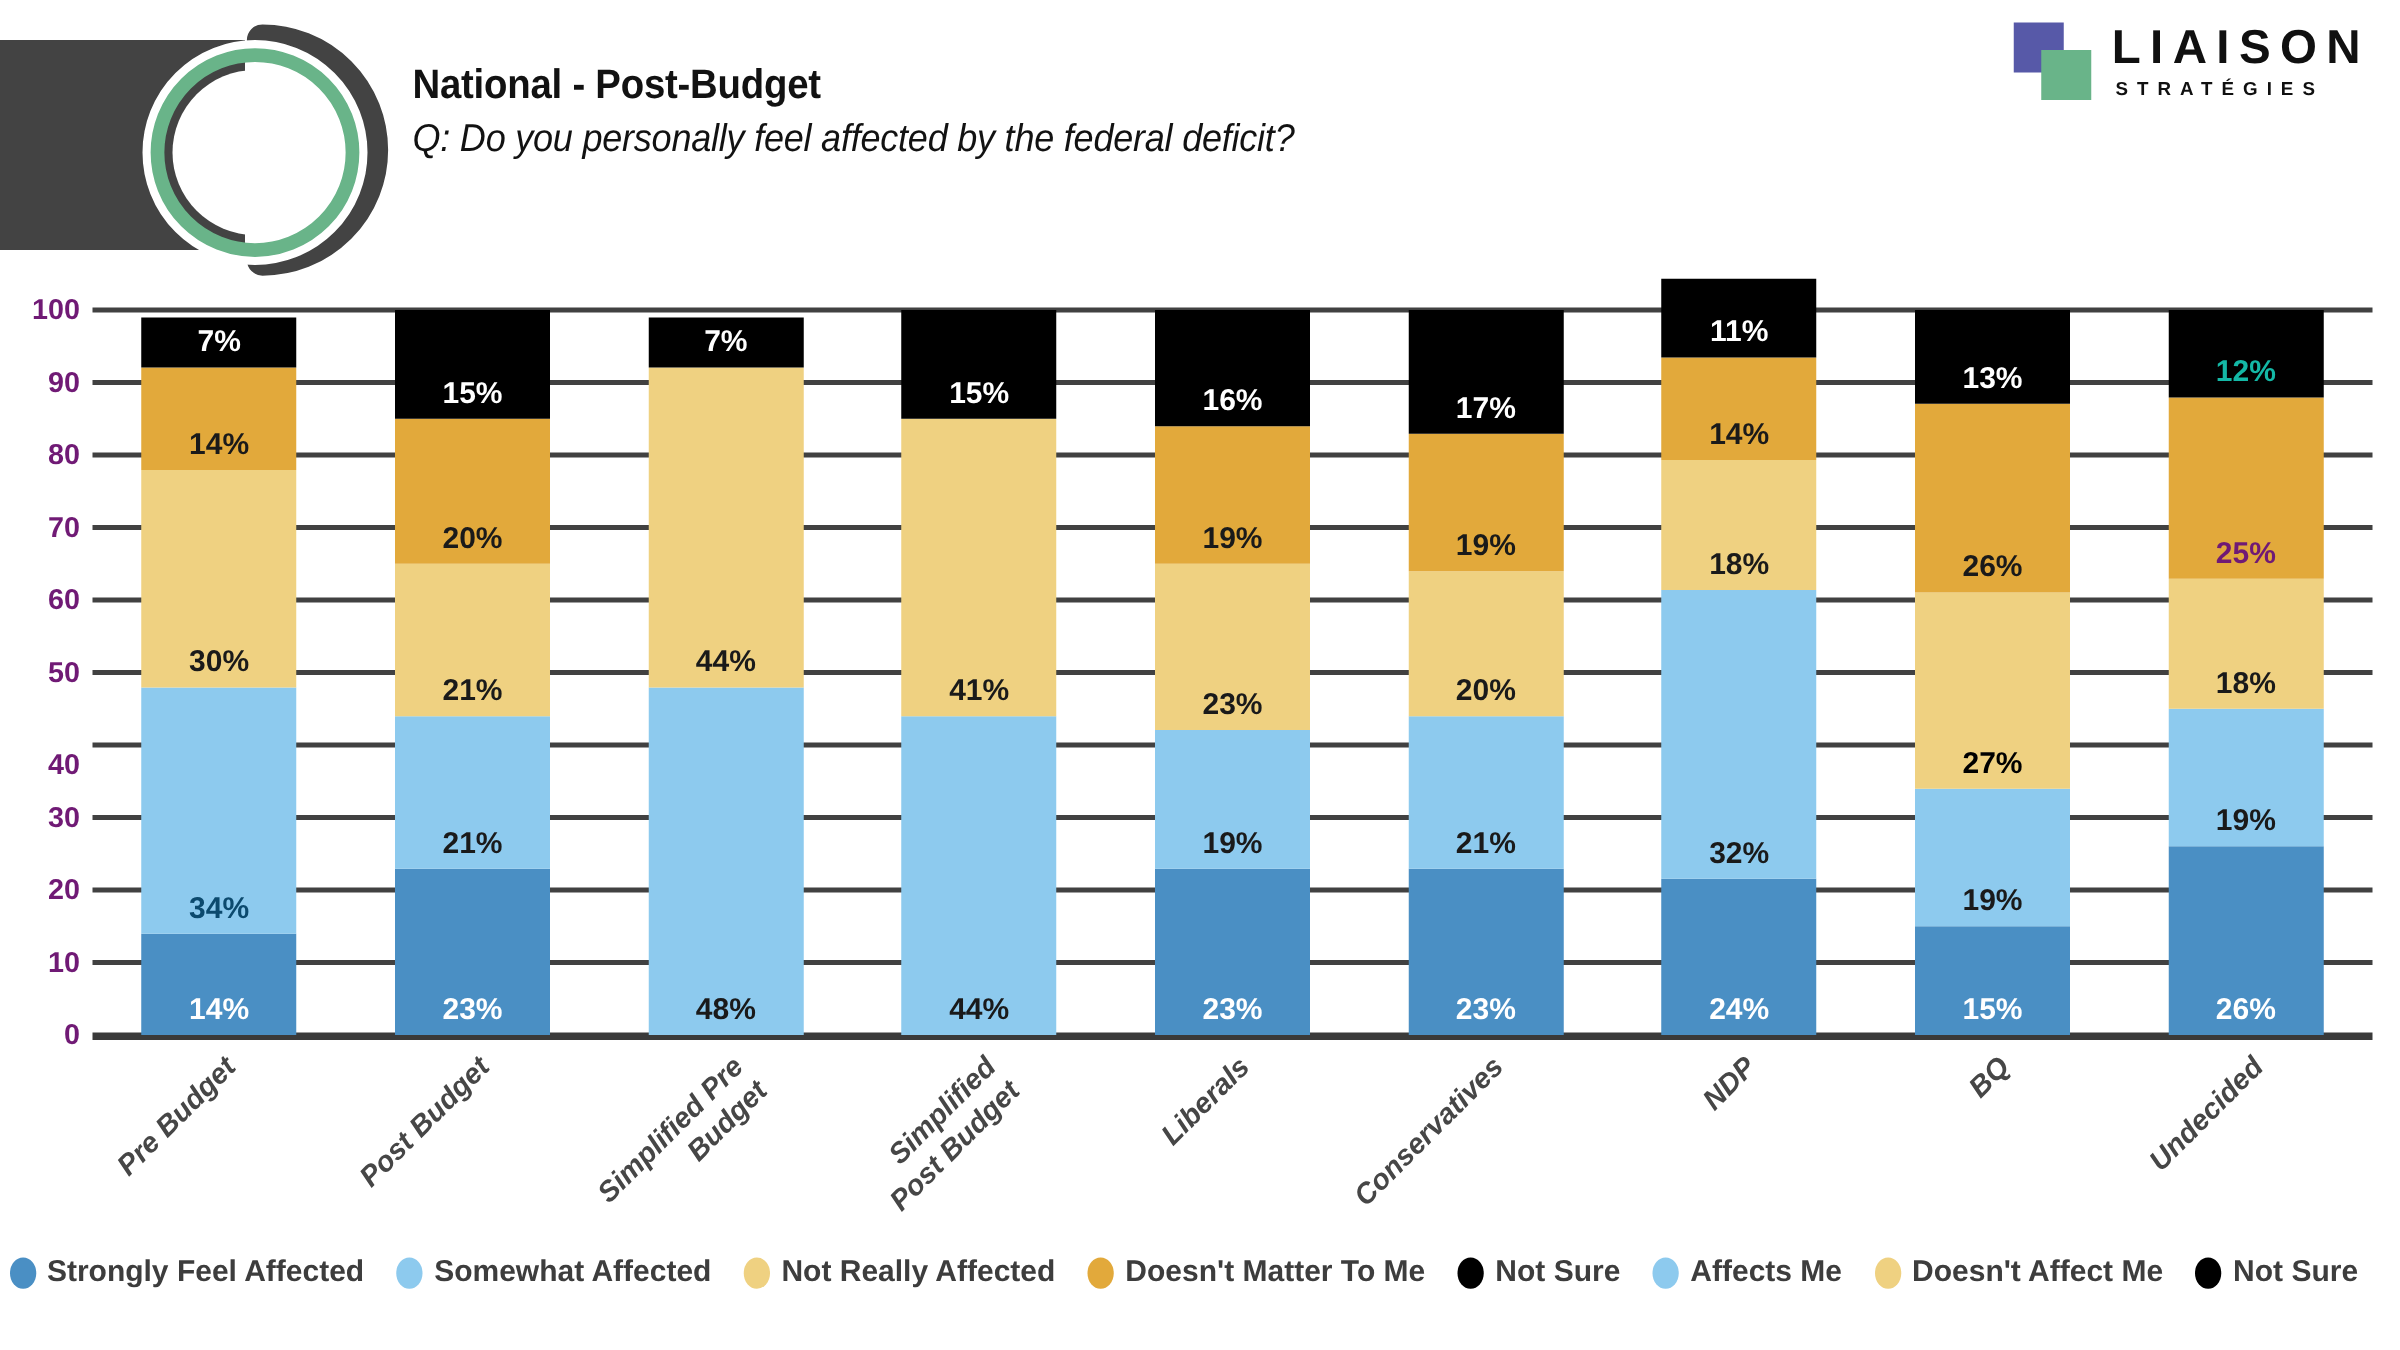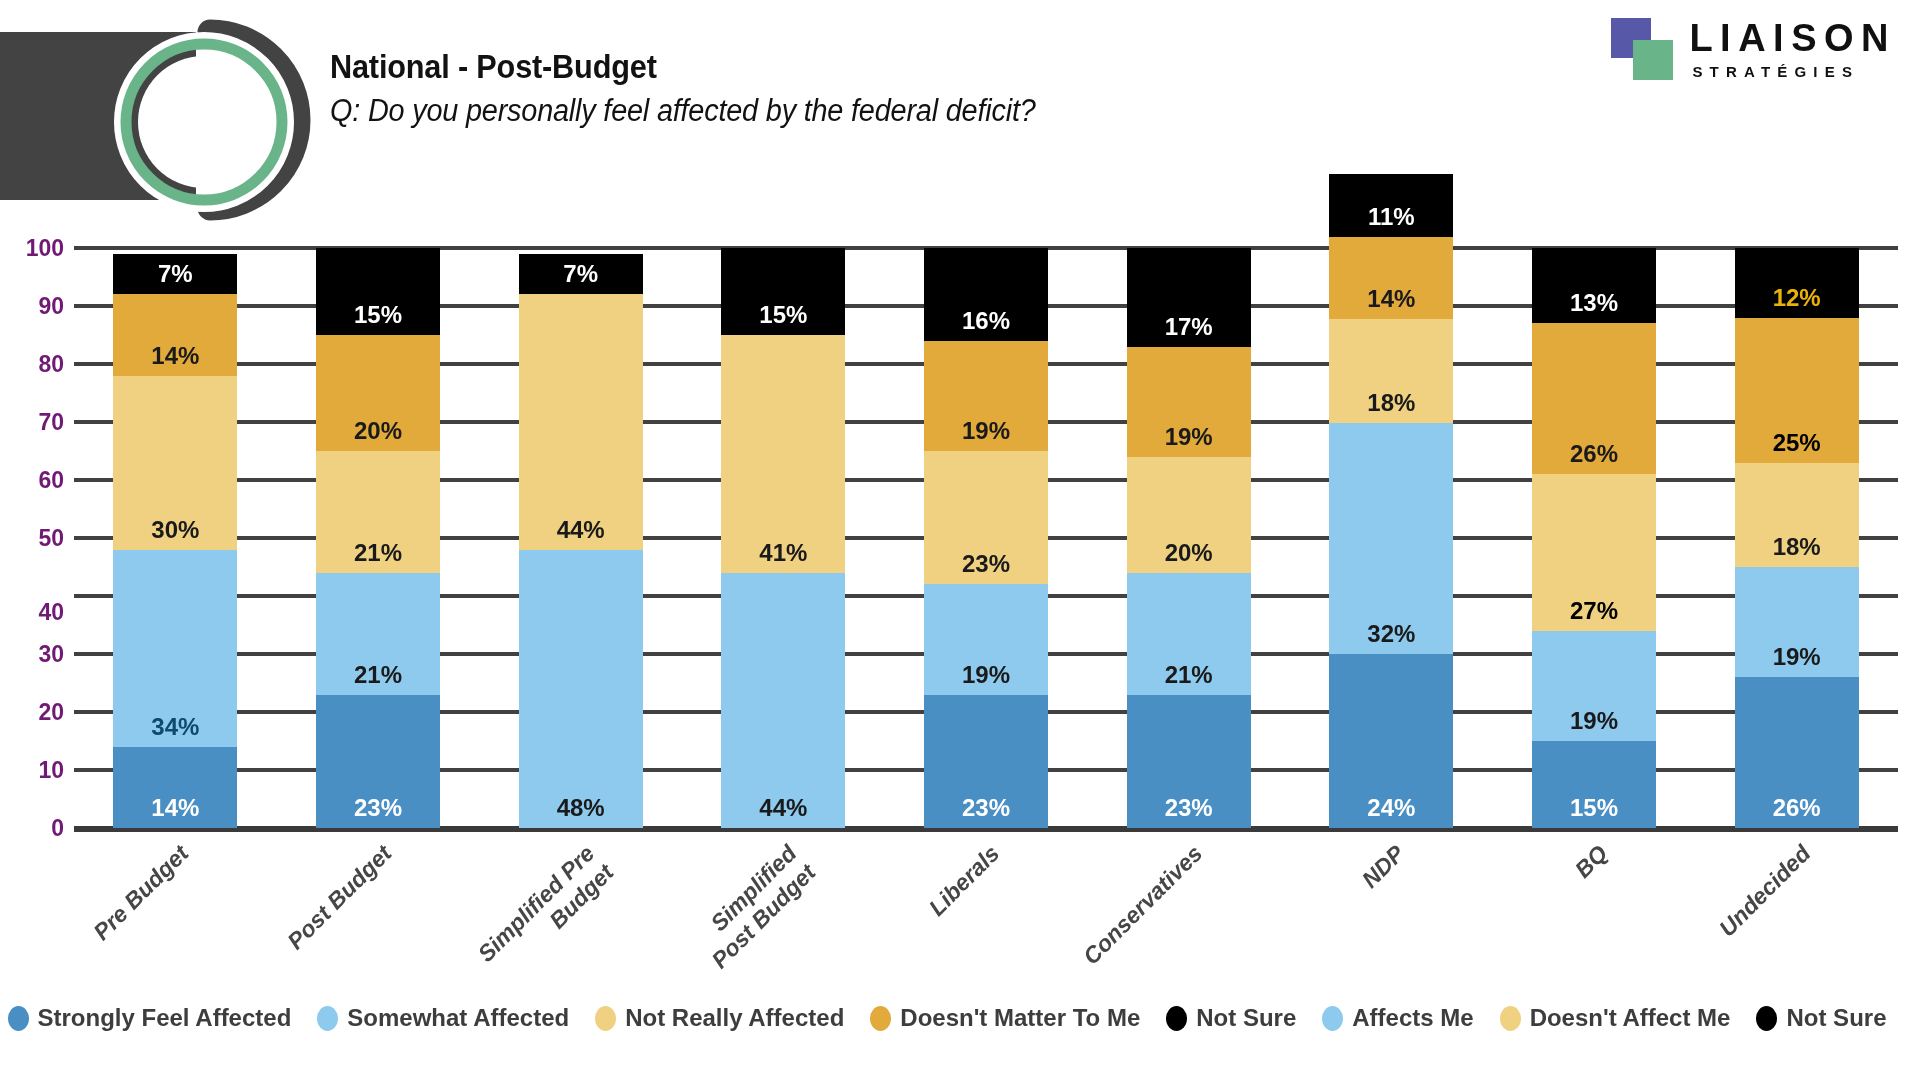"12%" span.seg-lbl { color: #eab308 -> #14b8a6 }
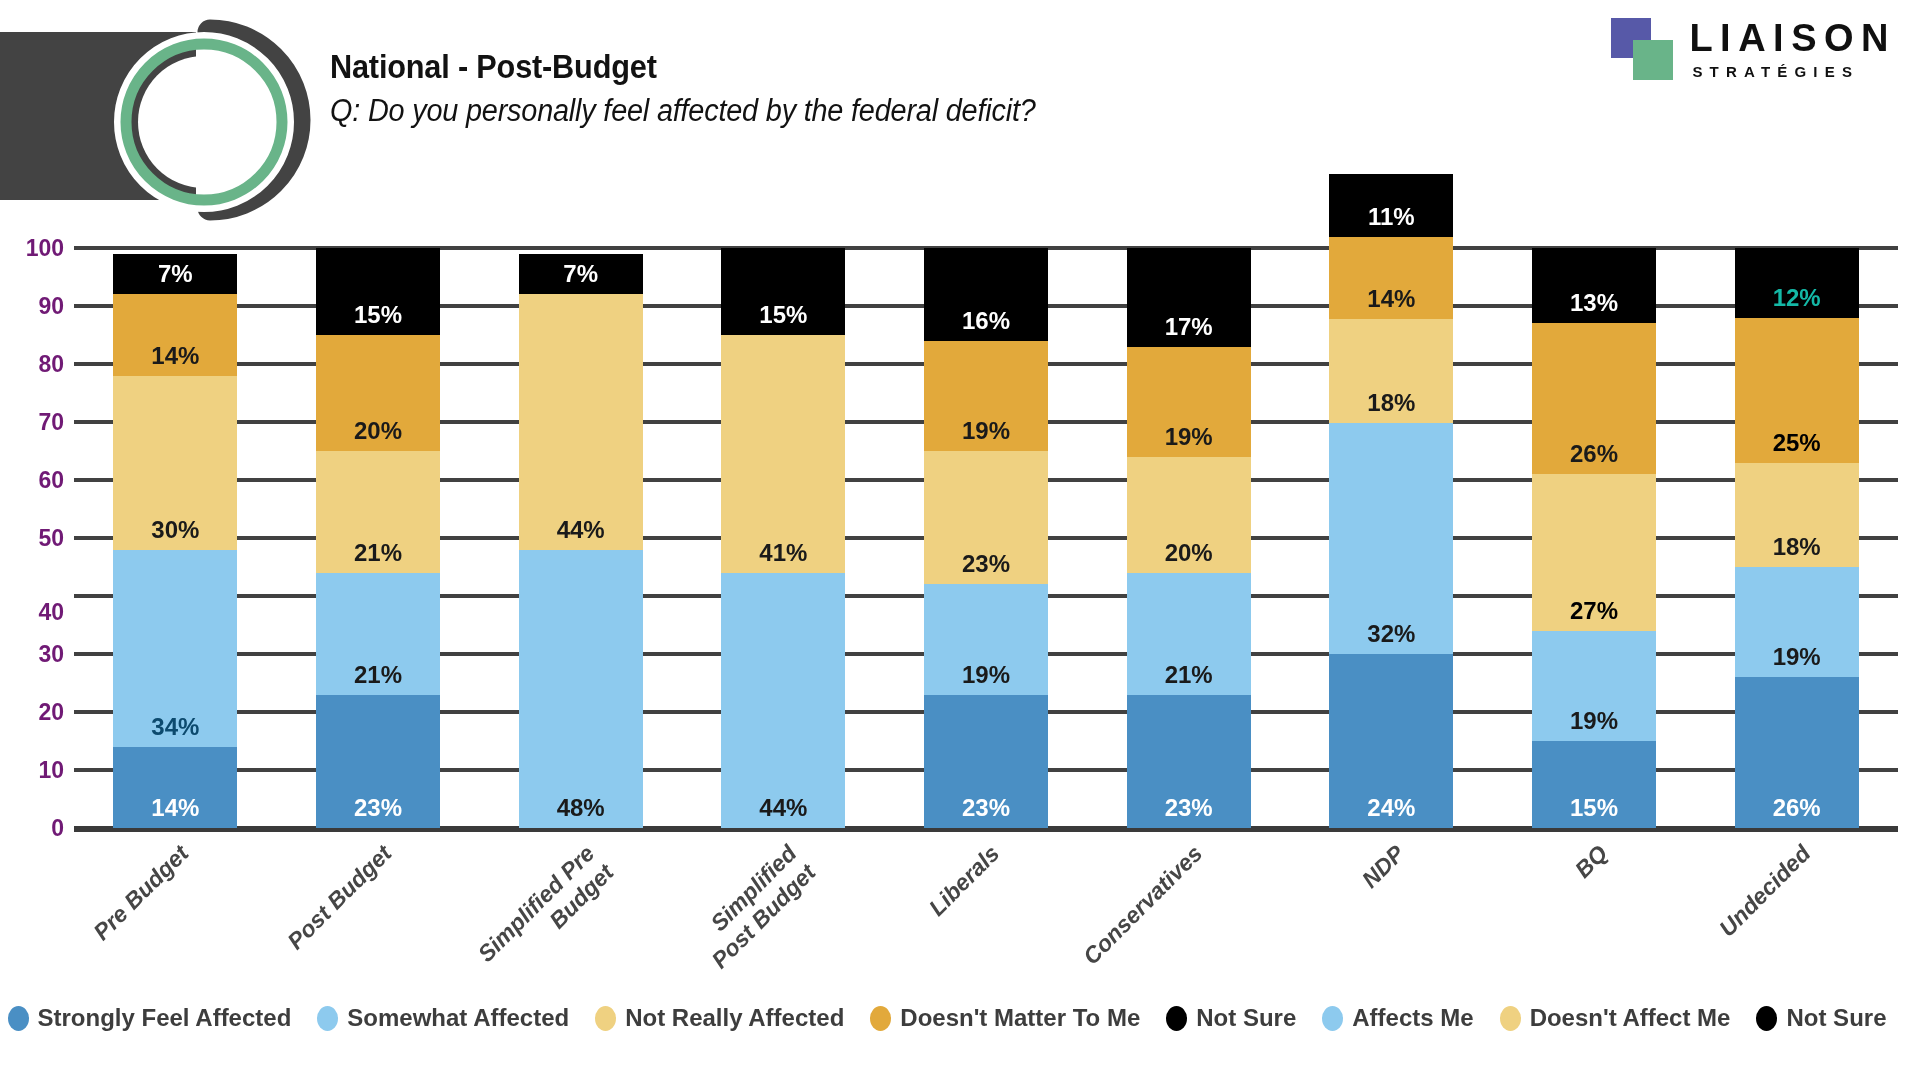"25%" span.seg-lbl { color: #000000 -> #701a75 }
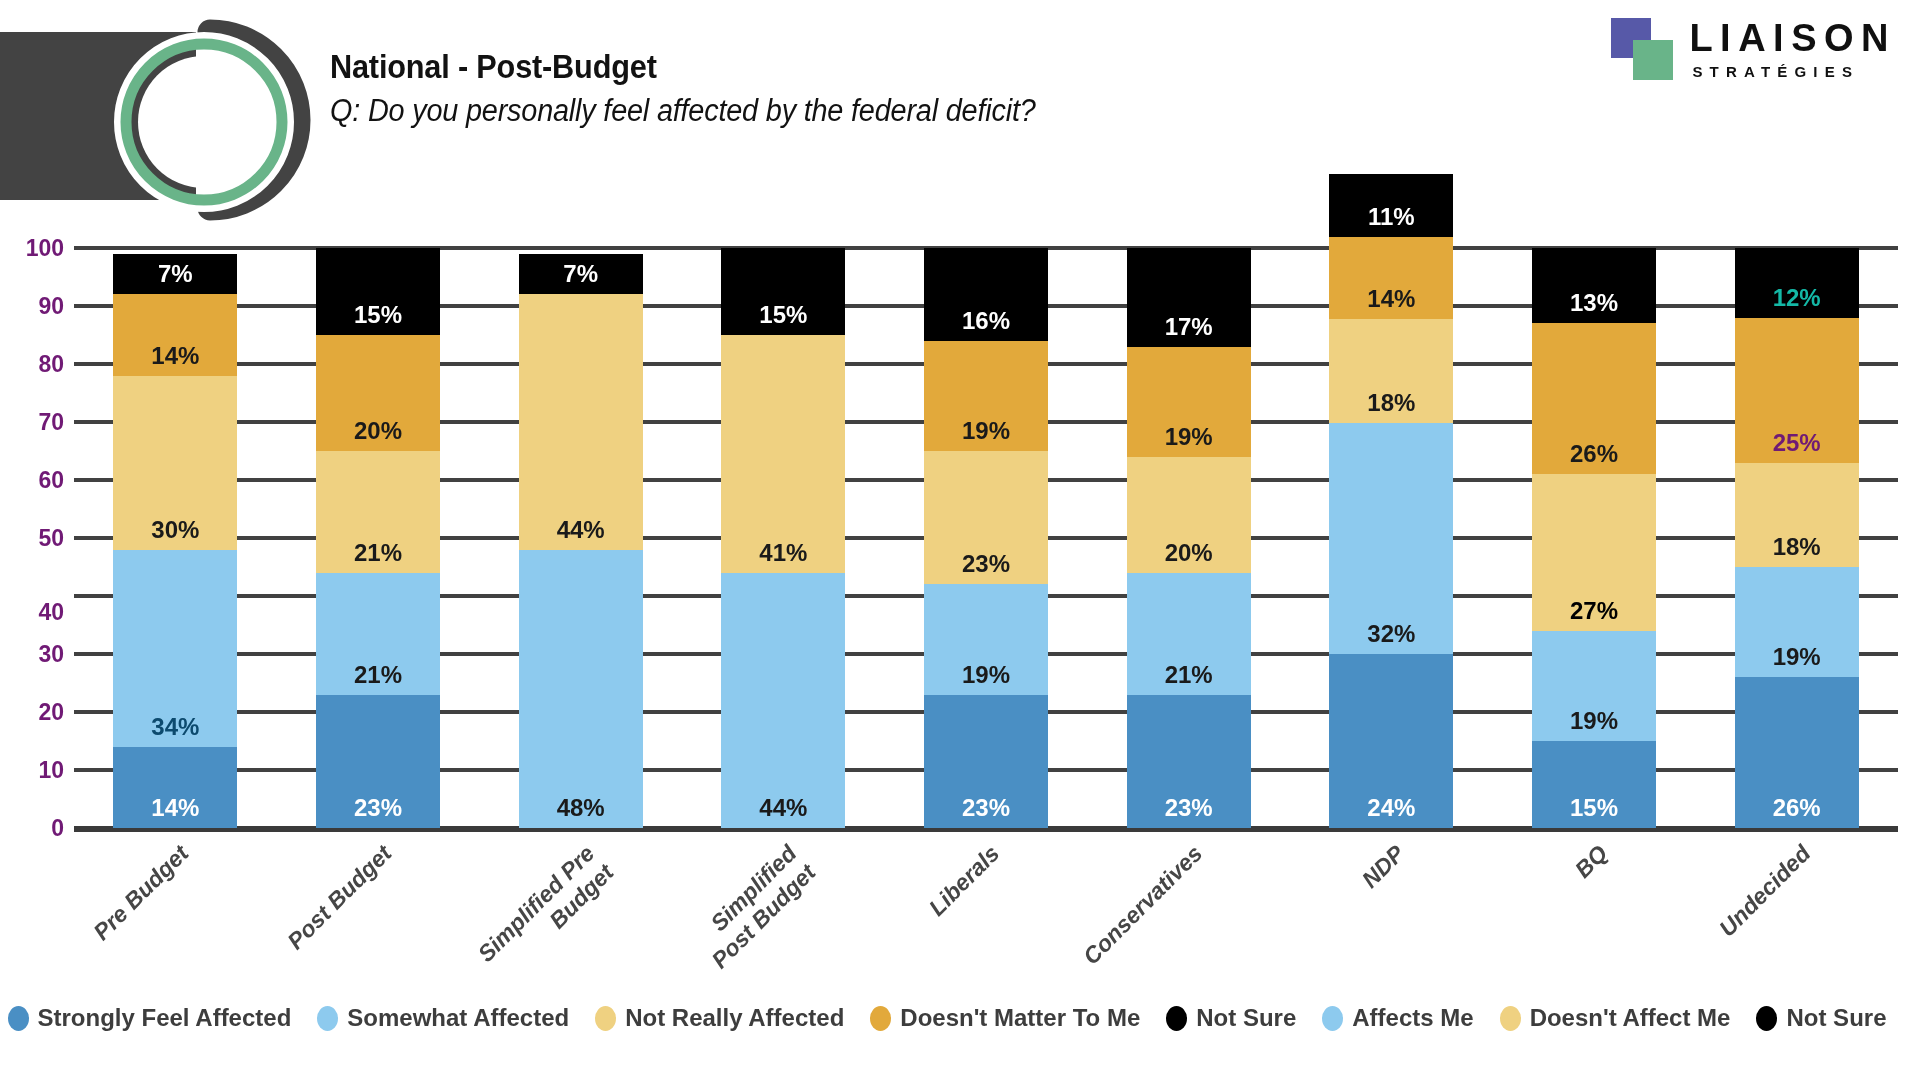"24%" div.seg { height: 174px -> 125px }
